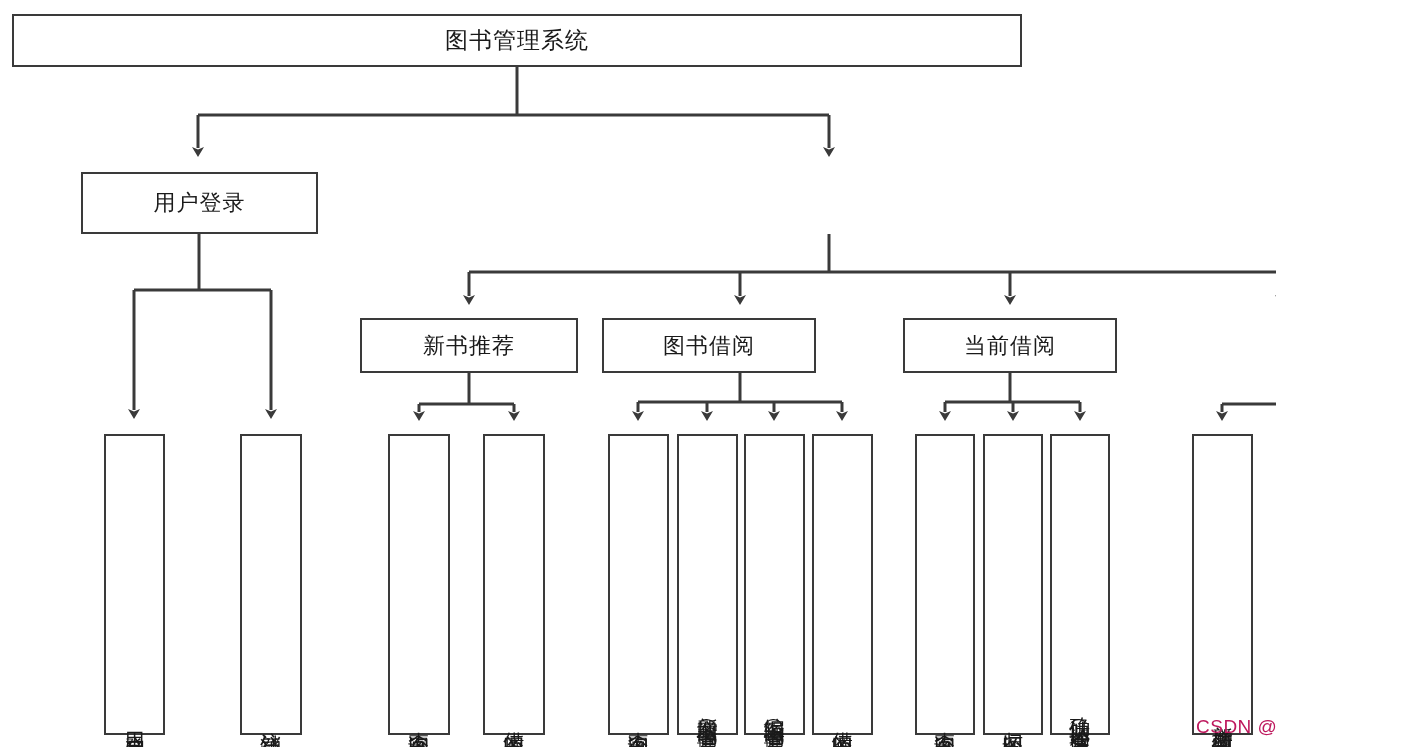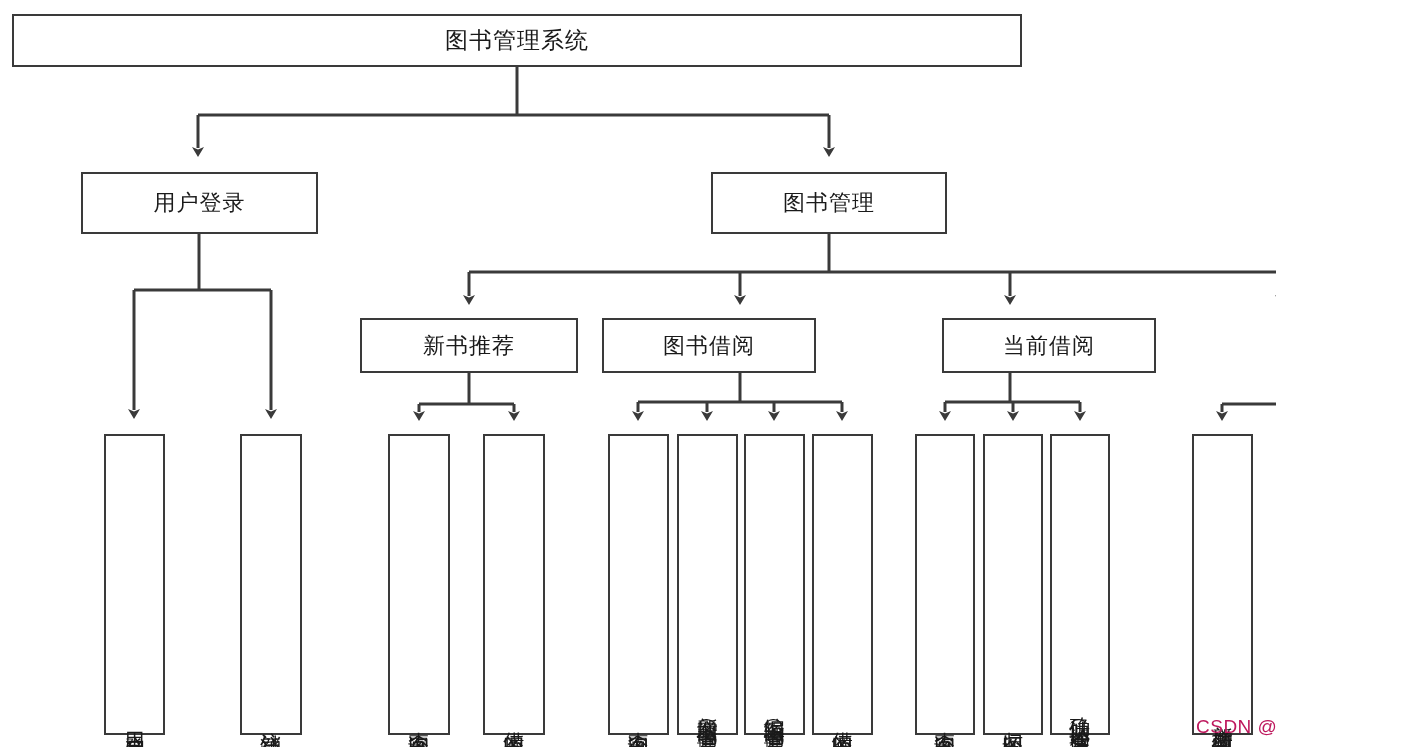"图书管理" div.node { html: <div> <span>图书管理</span> </div> -> none }
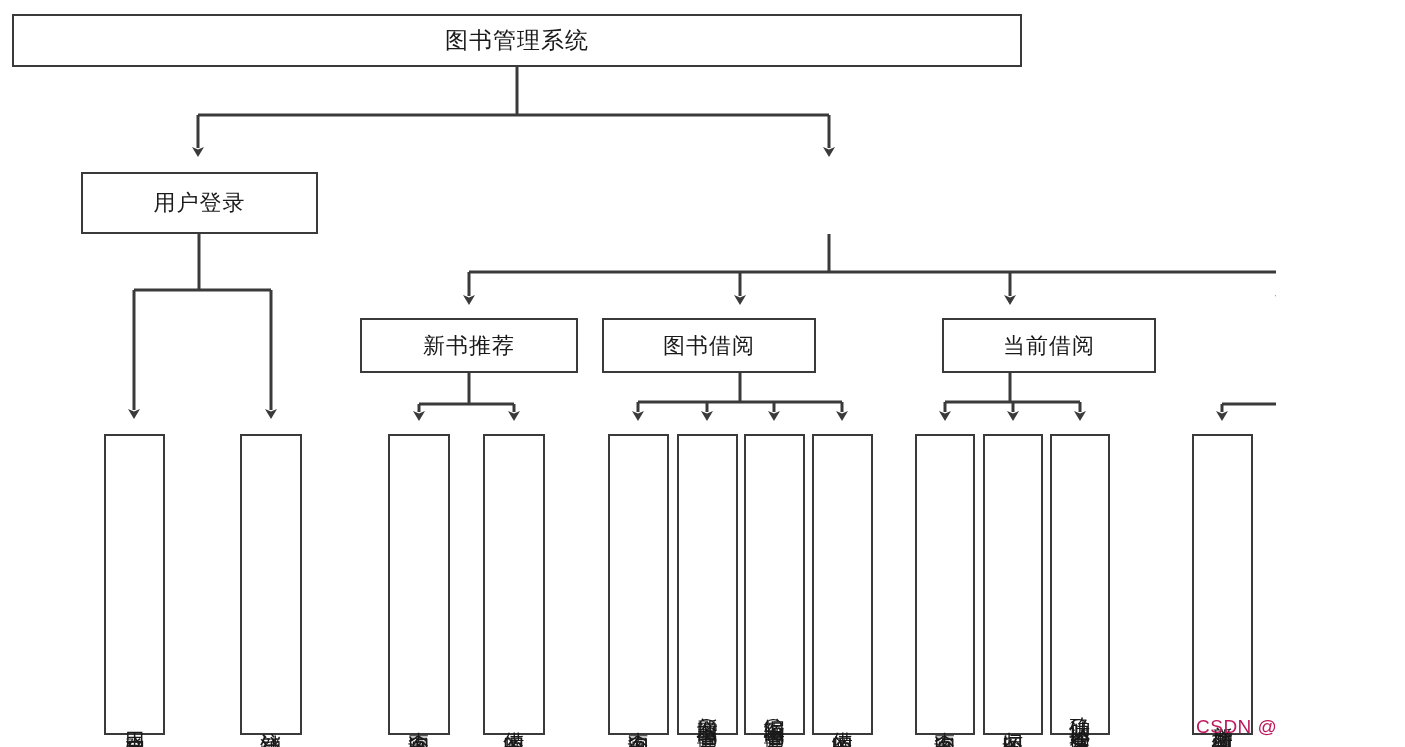"当前借阅" div.node { left: 942px -> 903px }
